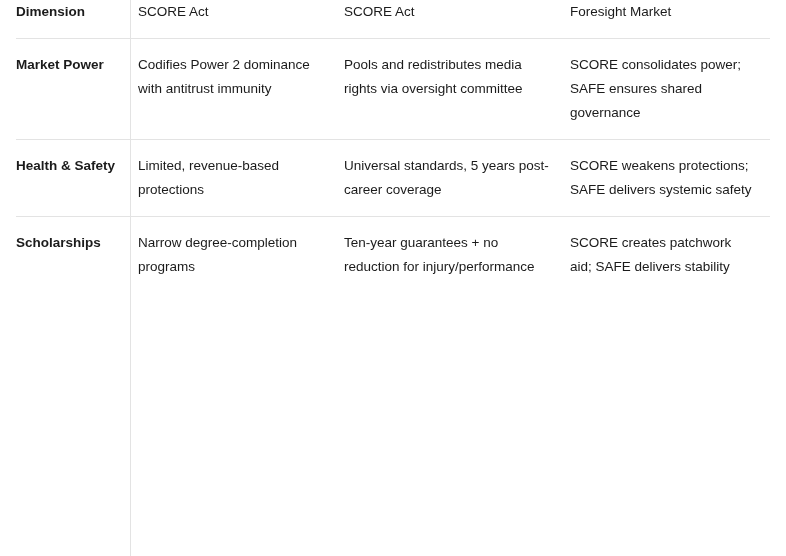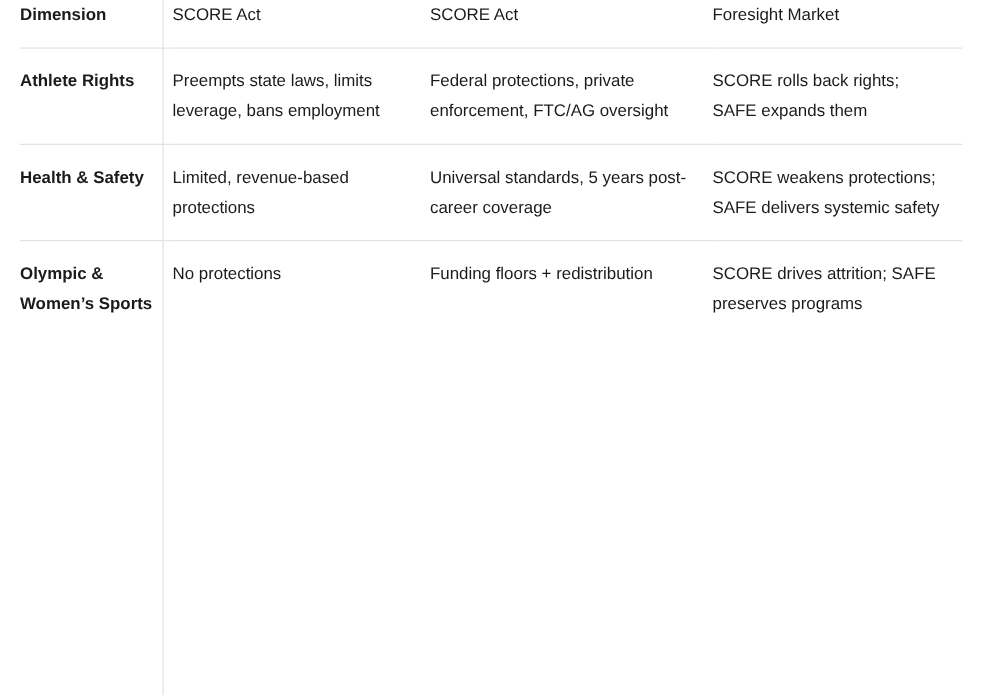"Market Power" tr { html: none -> <tr> <th>Market Power</th> <td>Codifies Power 2 dominance with antitrust immunity</td> <td>Pools and redistributes media rights via oversight committee</td> <td>SCORE consolidates power; SAFE ensures shared governance</td> </tr> }
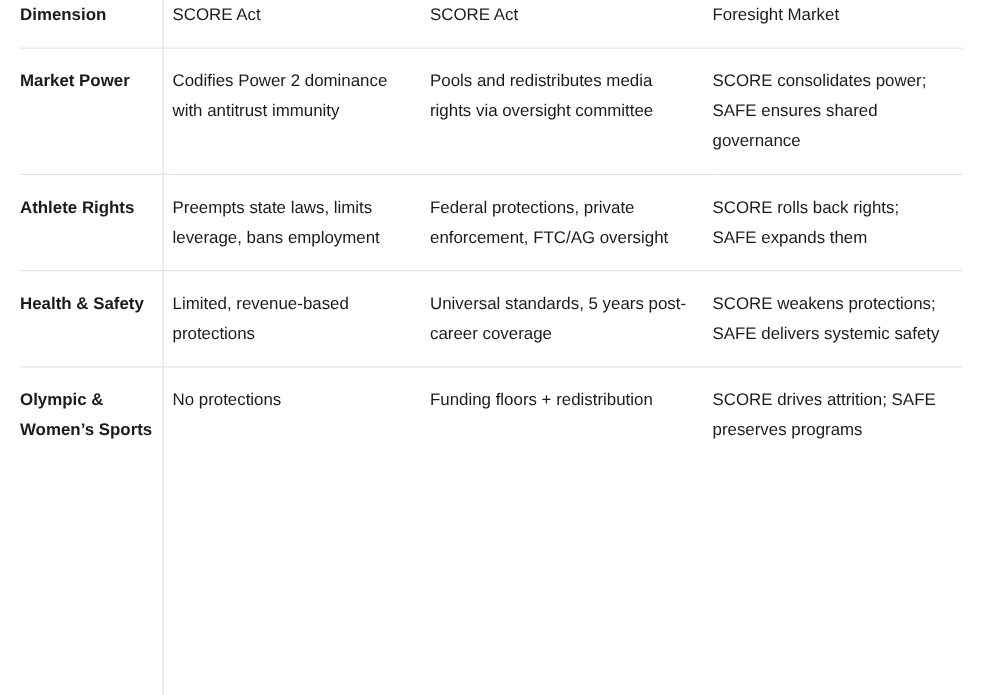"Athlete Rights" tr { html: <tr> <th>Athlete Rights</th> <td>Preempts state laws, limits leverage, bans employment</td> <td>Federal protections, private enforcement, FTC/AG oversight</td> <td>SCORE rolls back rights; SAFE expands them</td> </tr> -> none }
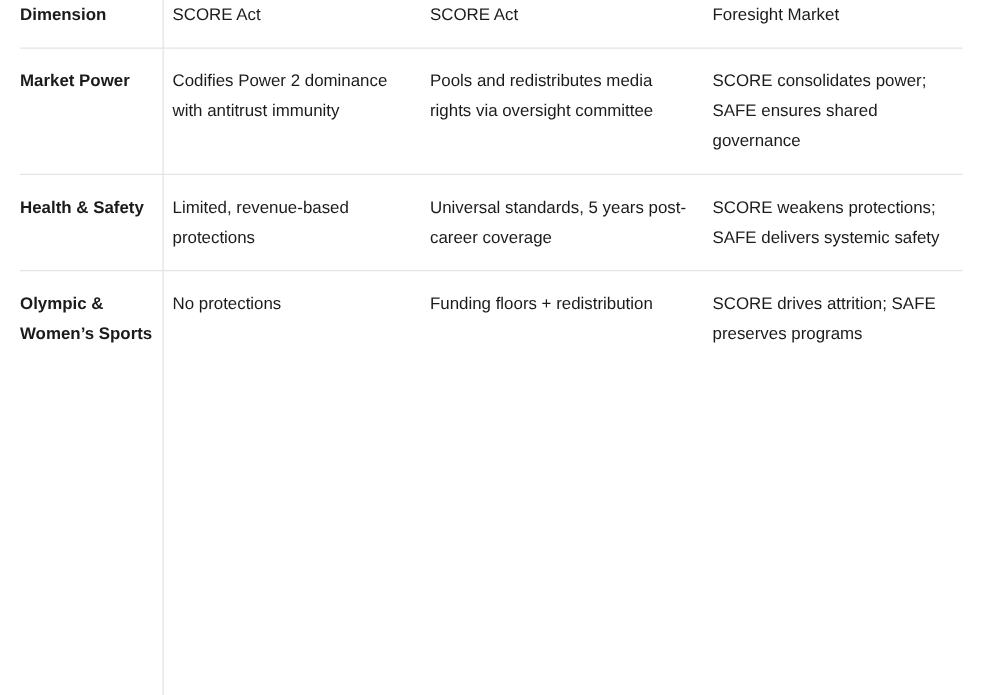"Scholarships" tr { html: none -> <tr> <th>Scholarships</th> <td>Narrow degree-completion programs</td> <td>Ten-year guarantees + no reduction for injury/performance</td> <td>SCORE creates patchwork aid; SAFE delivers stability</td> </tr> }
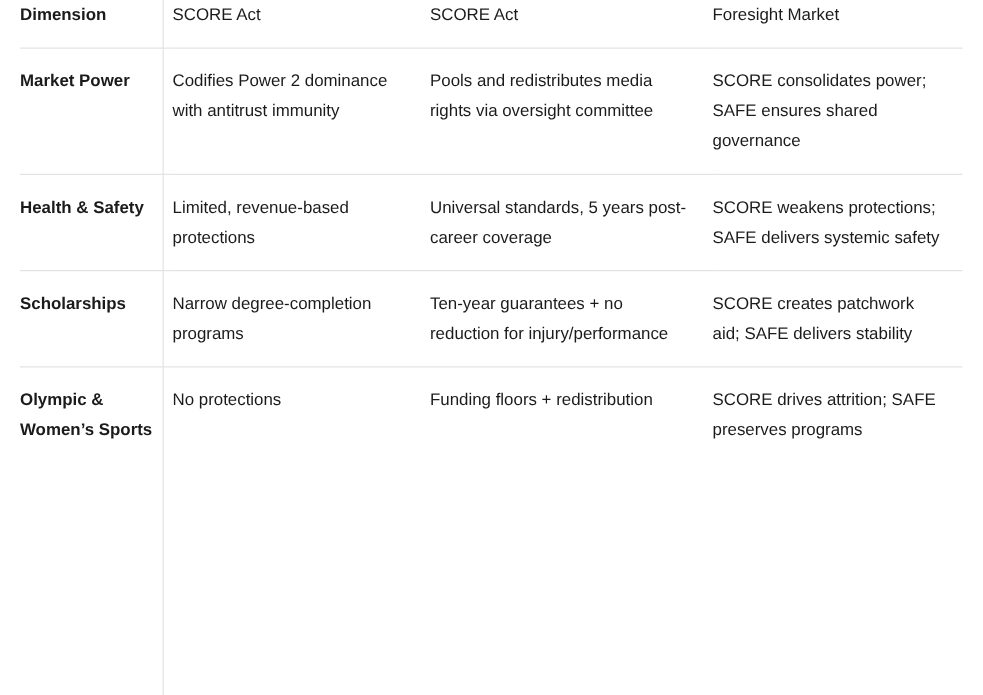"Olympic & Women’s Sports" tr { html: <tr> <th>Olympic &amp; Women’s Sports</th> <td>No protections</td> <td>Funding floors + redistribution</td> <td>SCORE drives attrition; SAFE preserves programs</td> </tr> -> none }
